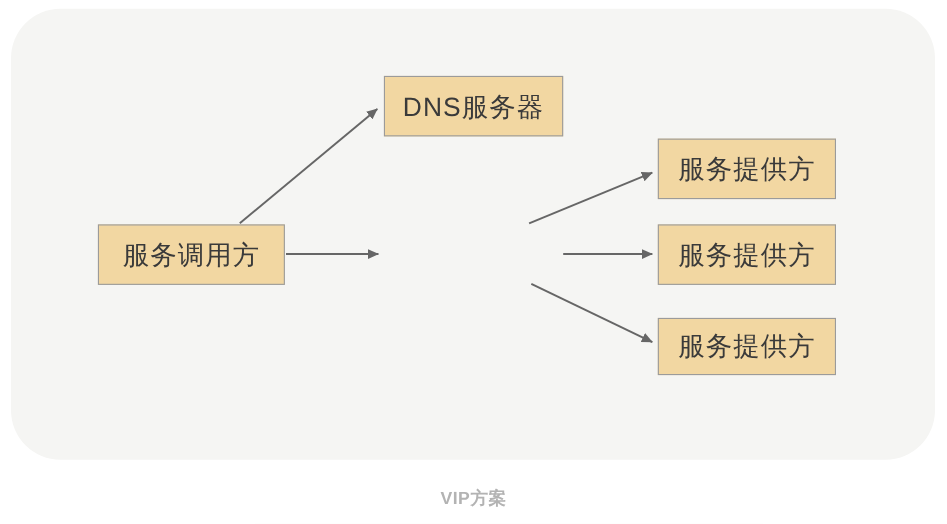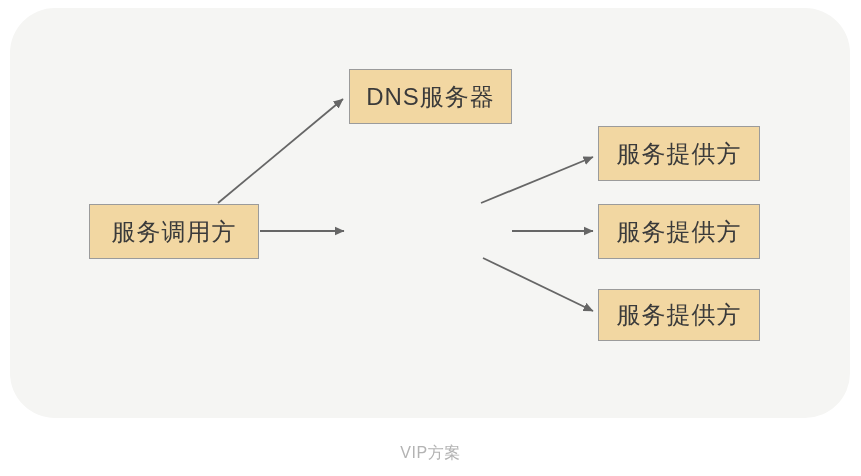"VIP方案" .caption { font-weight: none -> bold }
